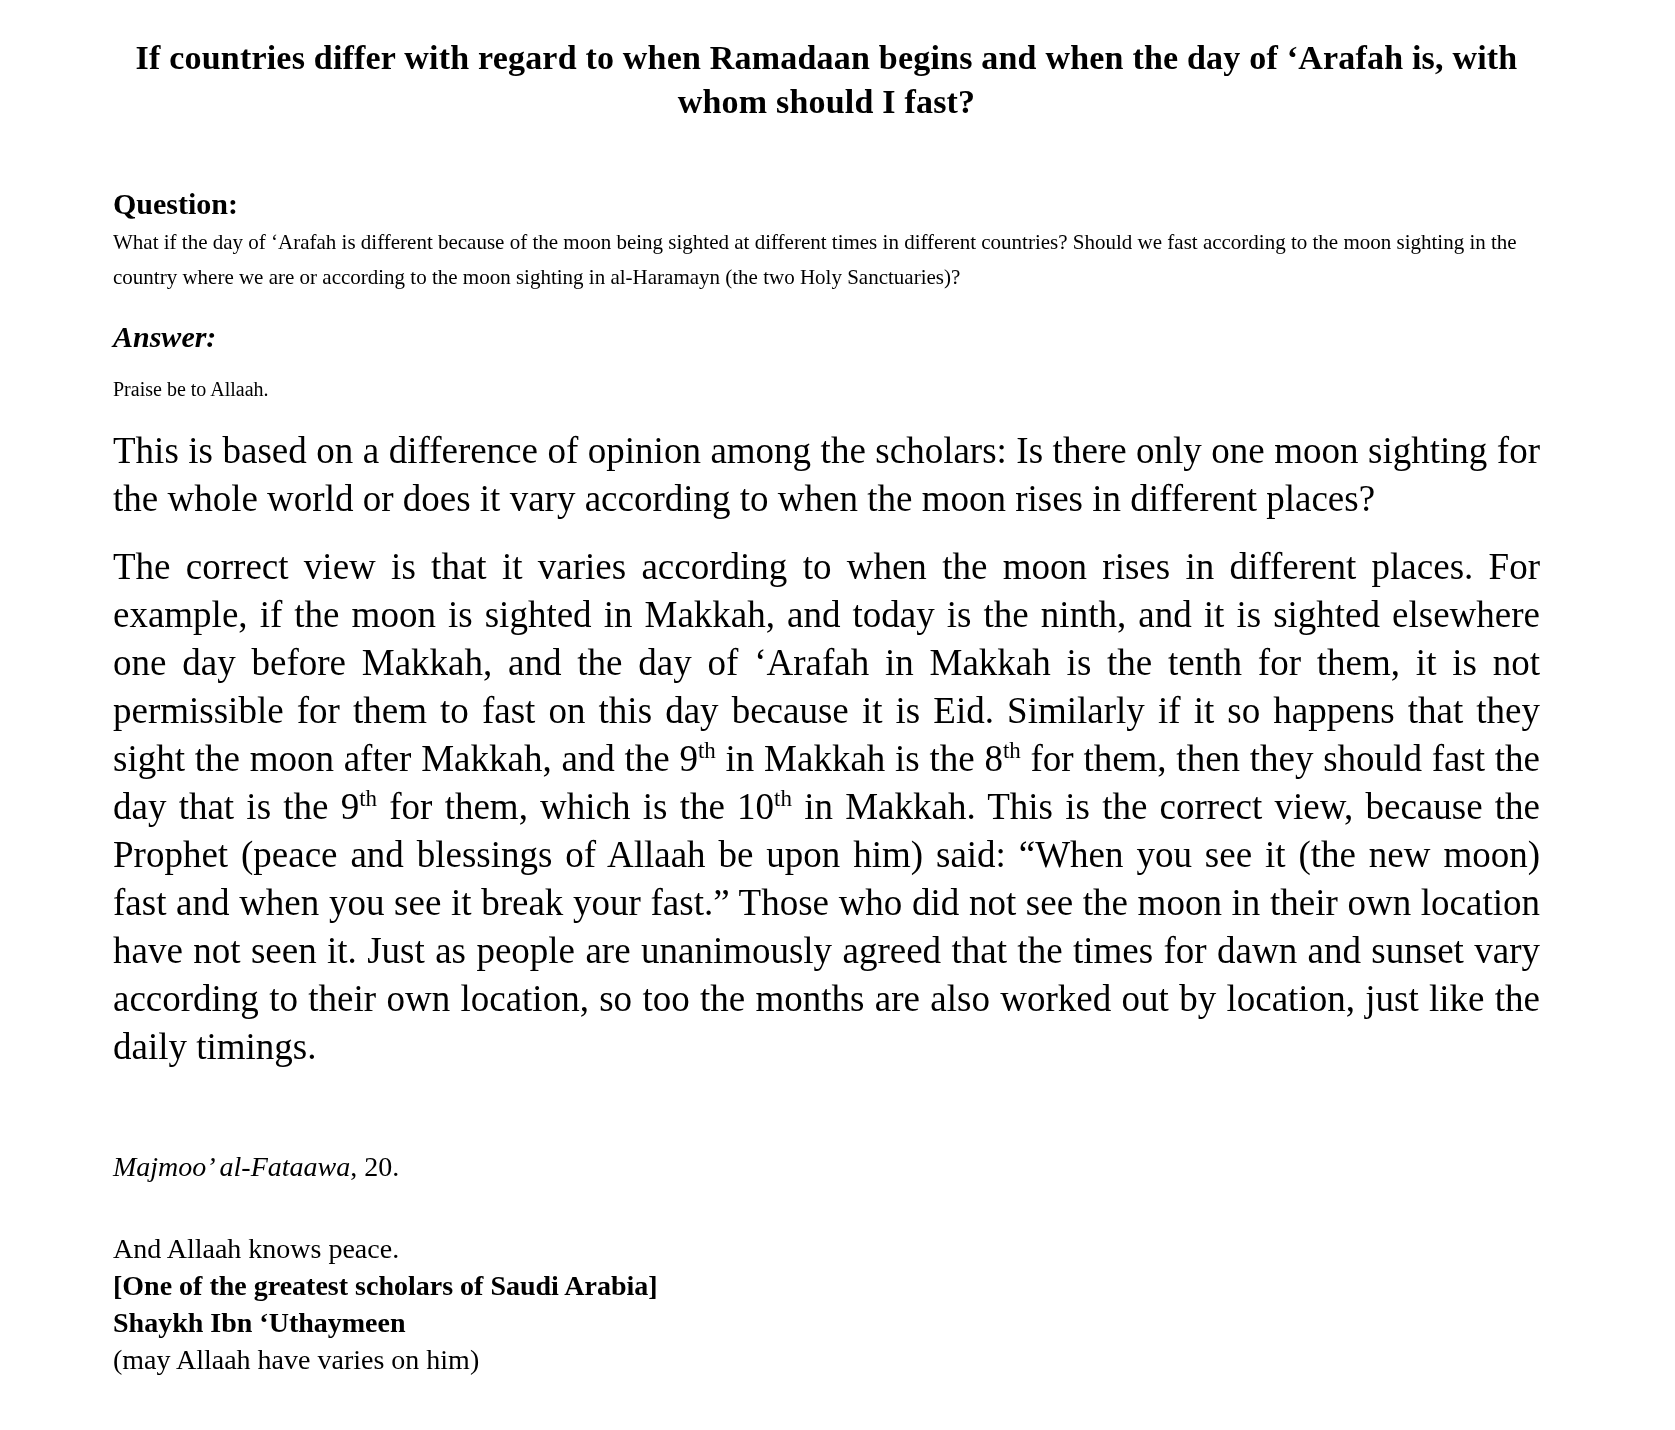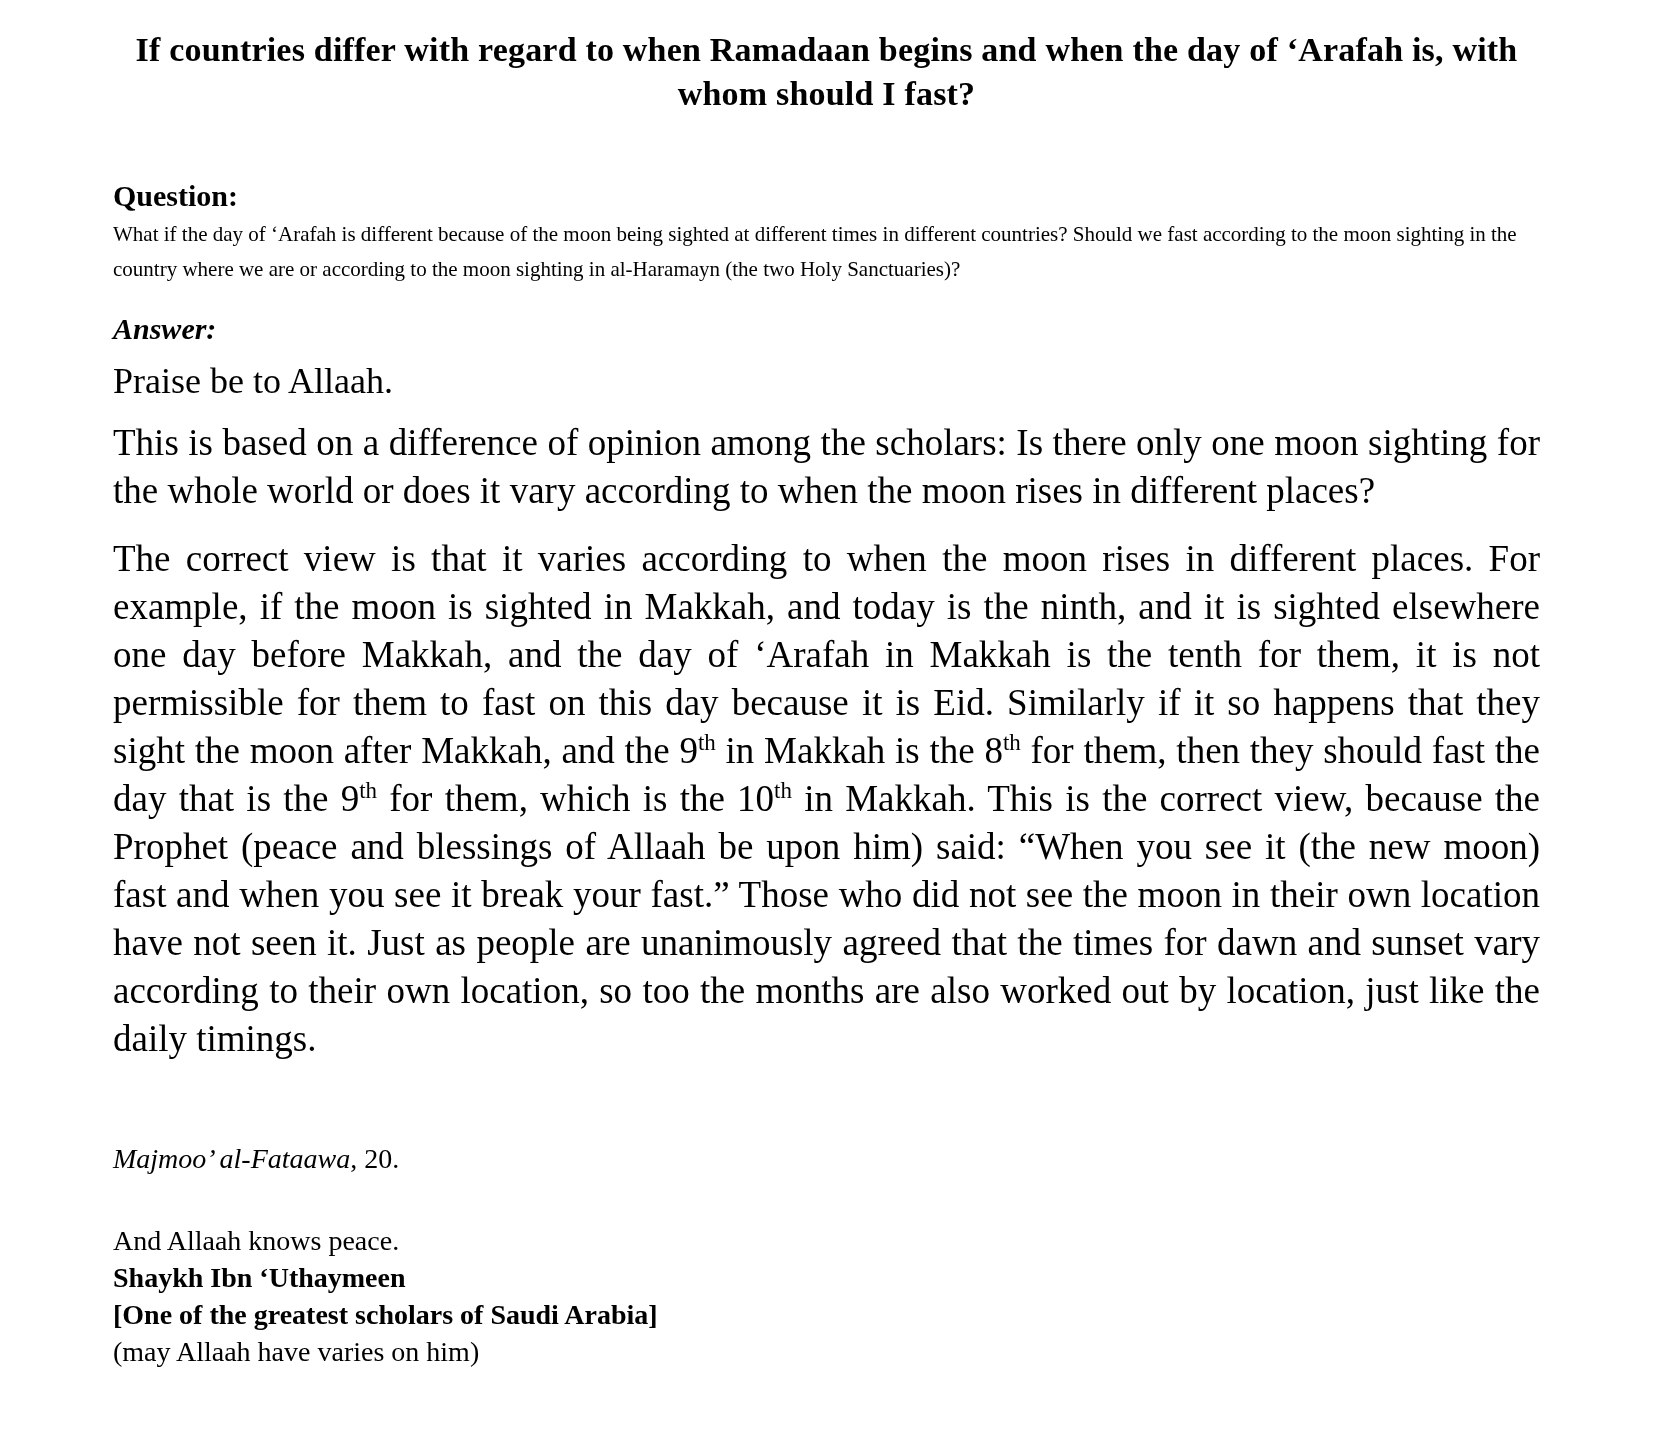"If countries differ with regard" .page { padding: 28px 135px 0 113px -> 36px 135px 0 113px }
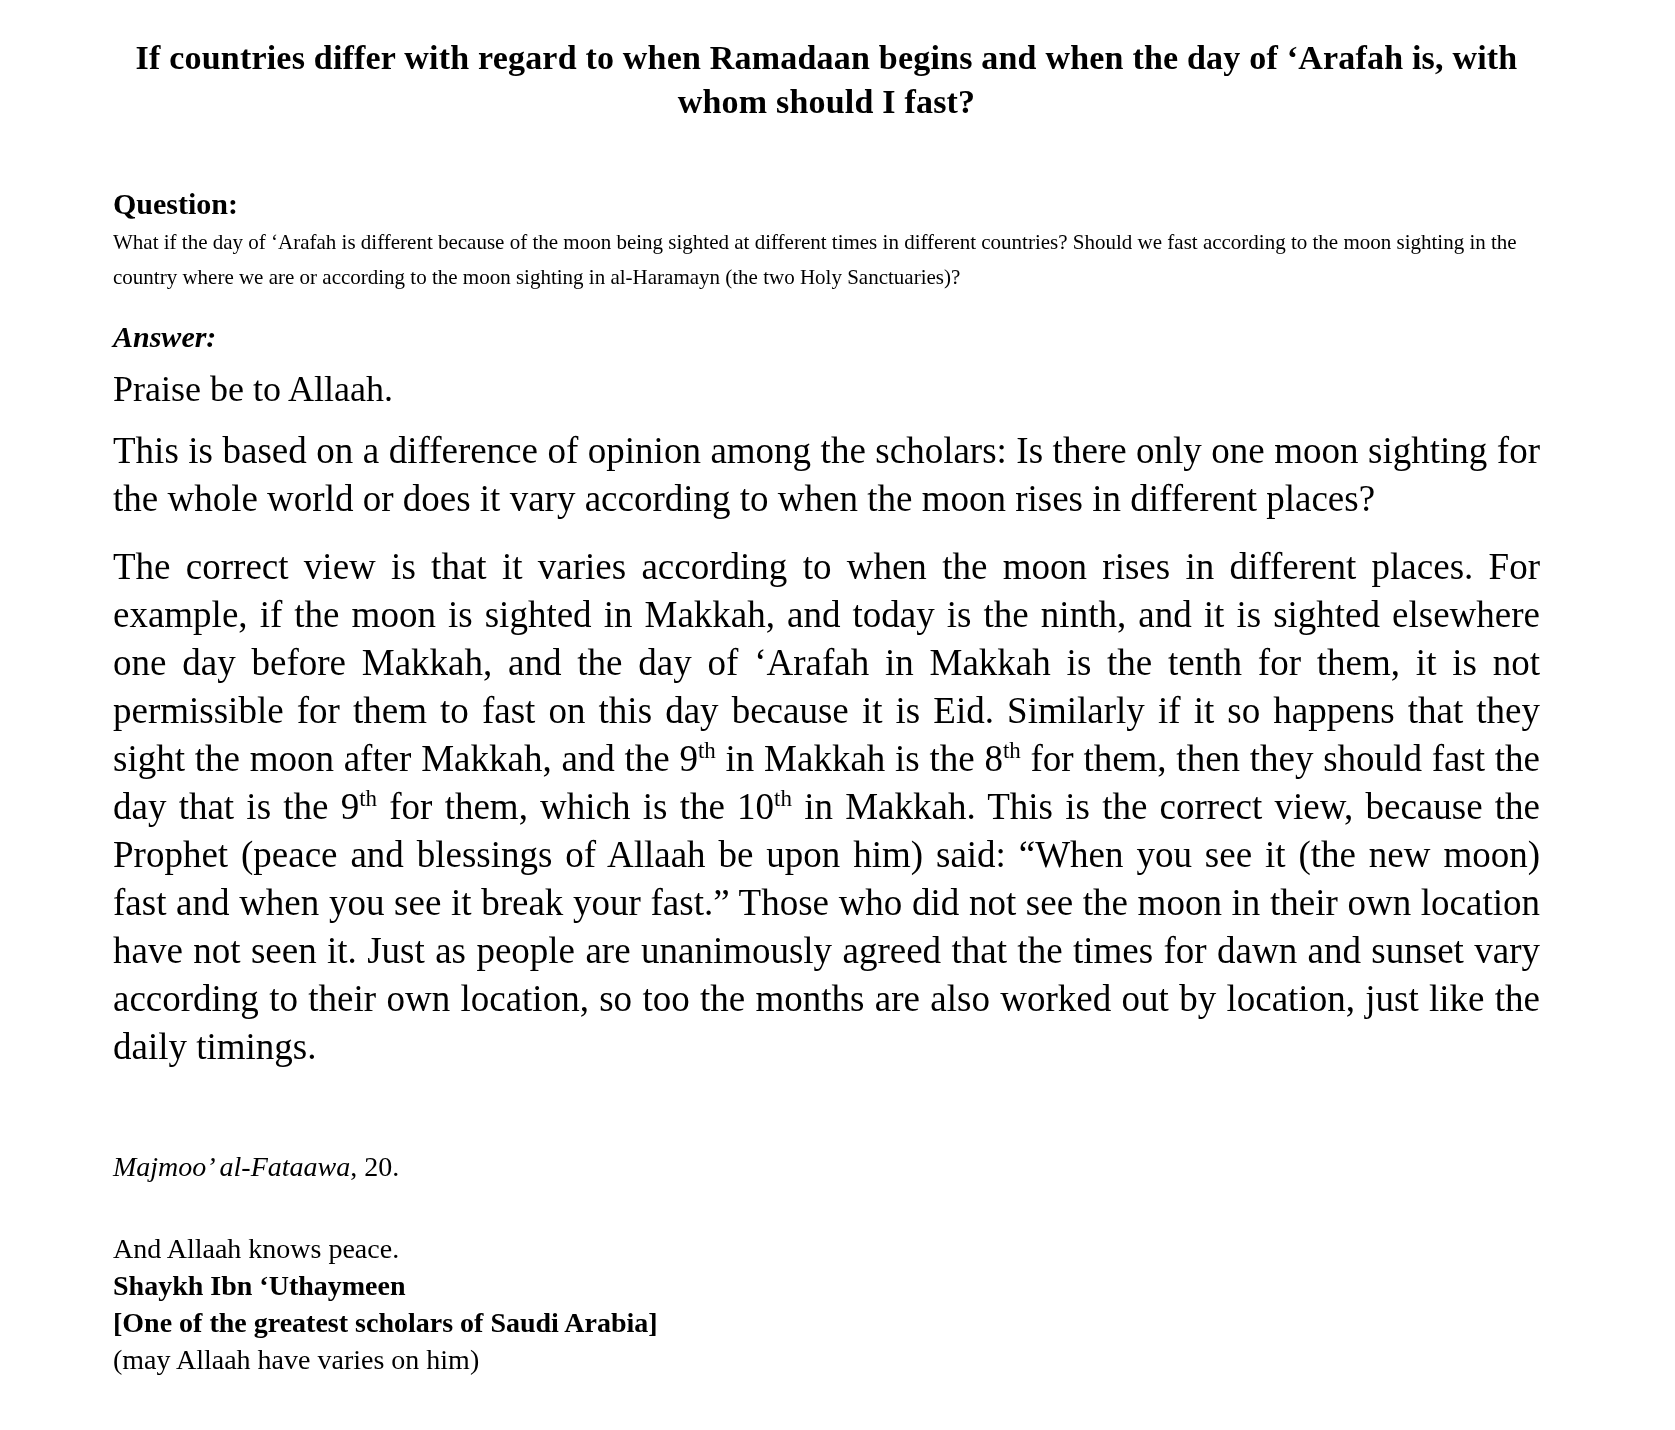"Praise be to Allaah." .praise { font-size: 36px -> 20px }
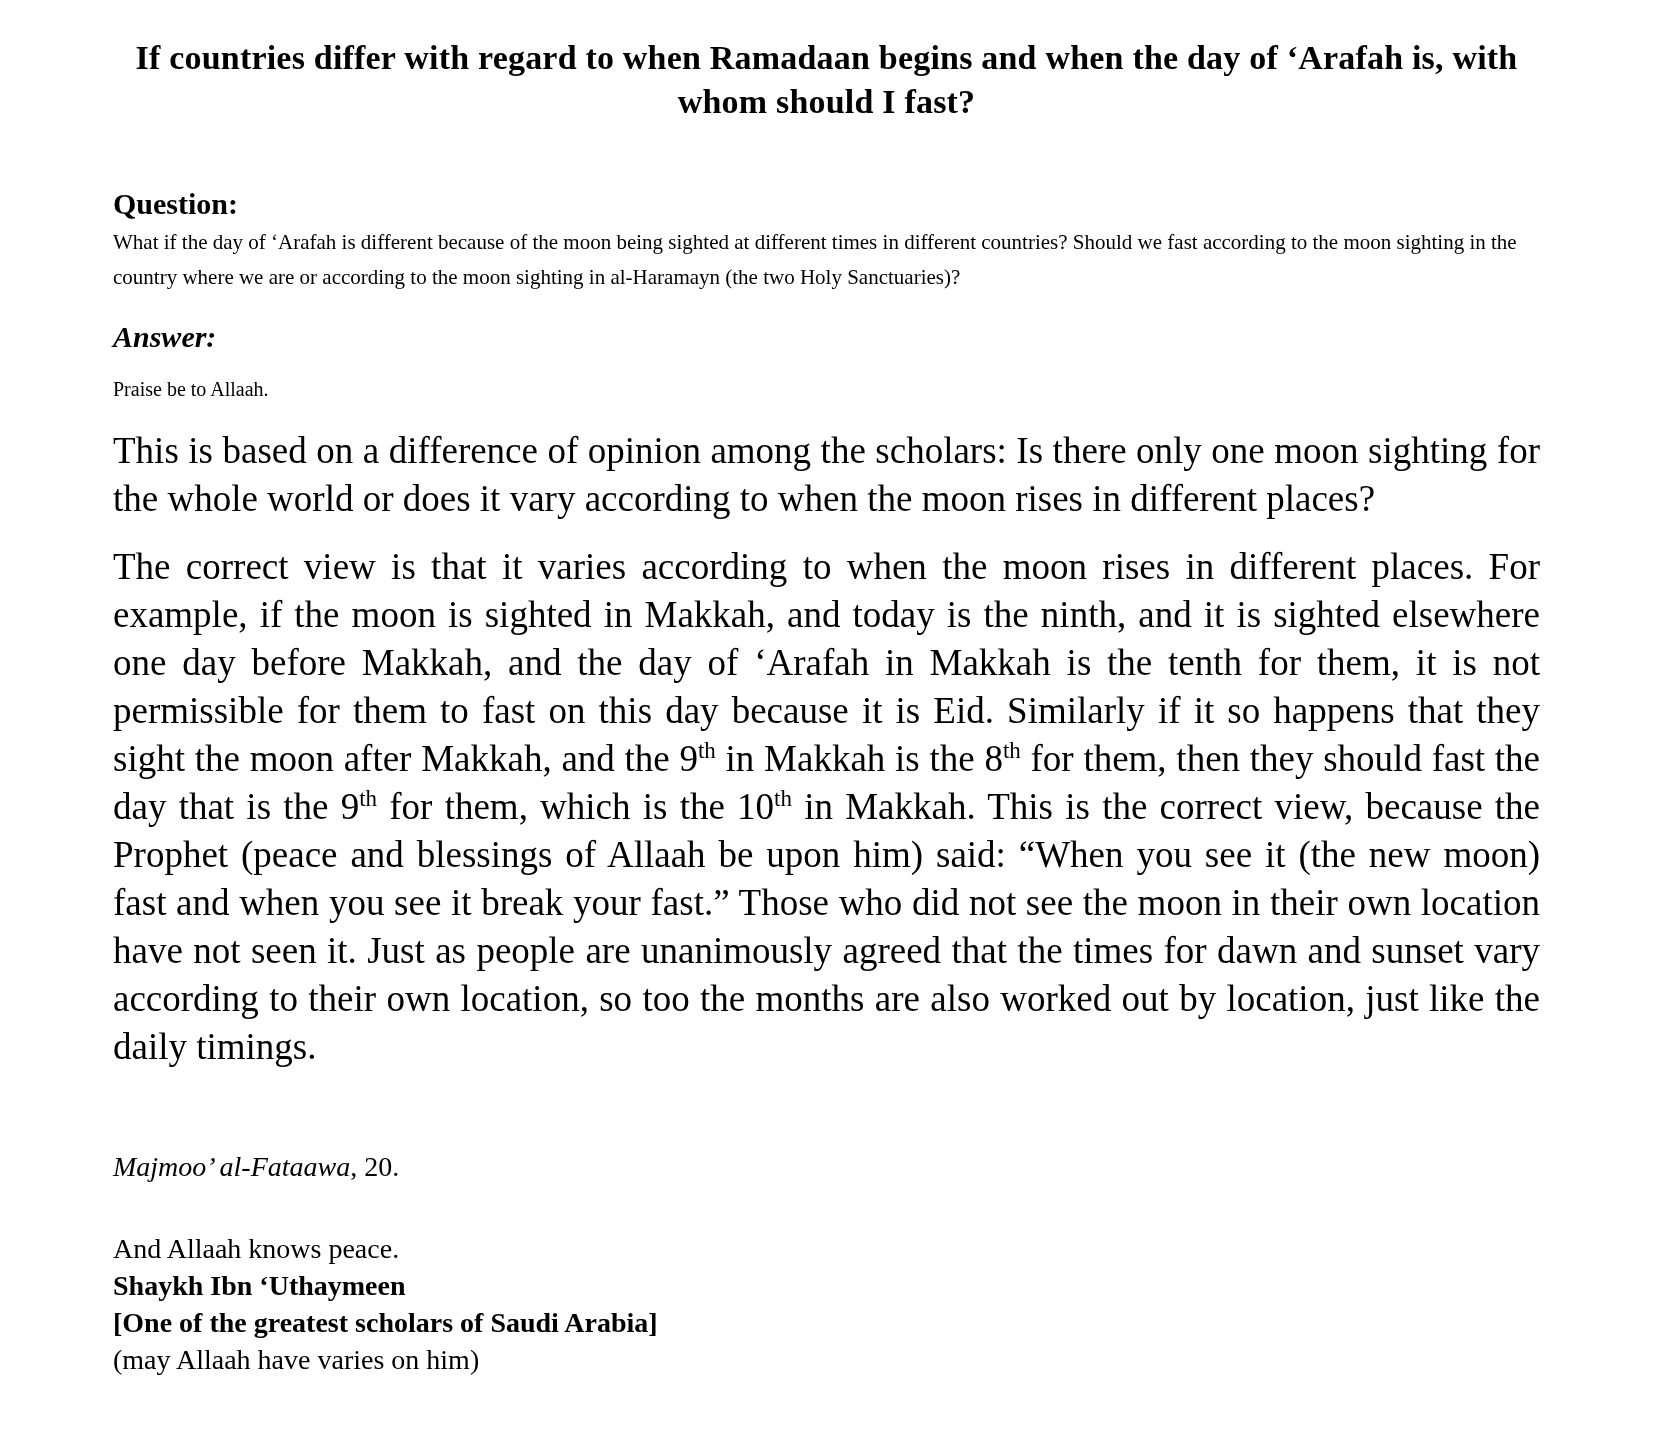"Shaykh Ibn ‘Uthaymeen" div.bold { order: before "[One of the greatest scholars" -> after "[One of the greatest scholars" }
